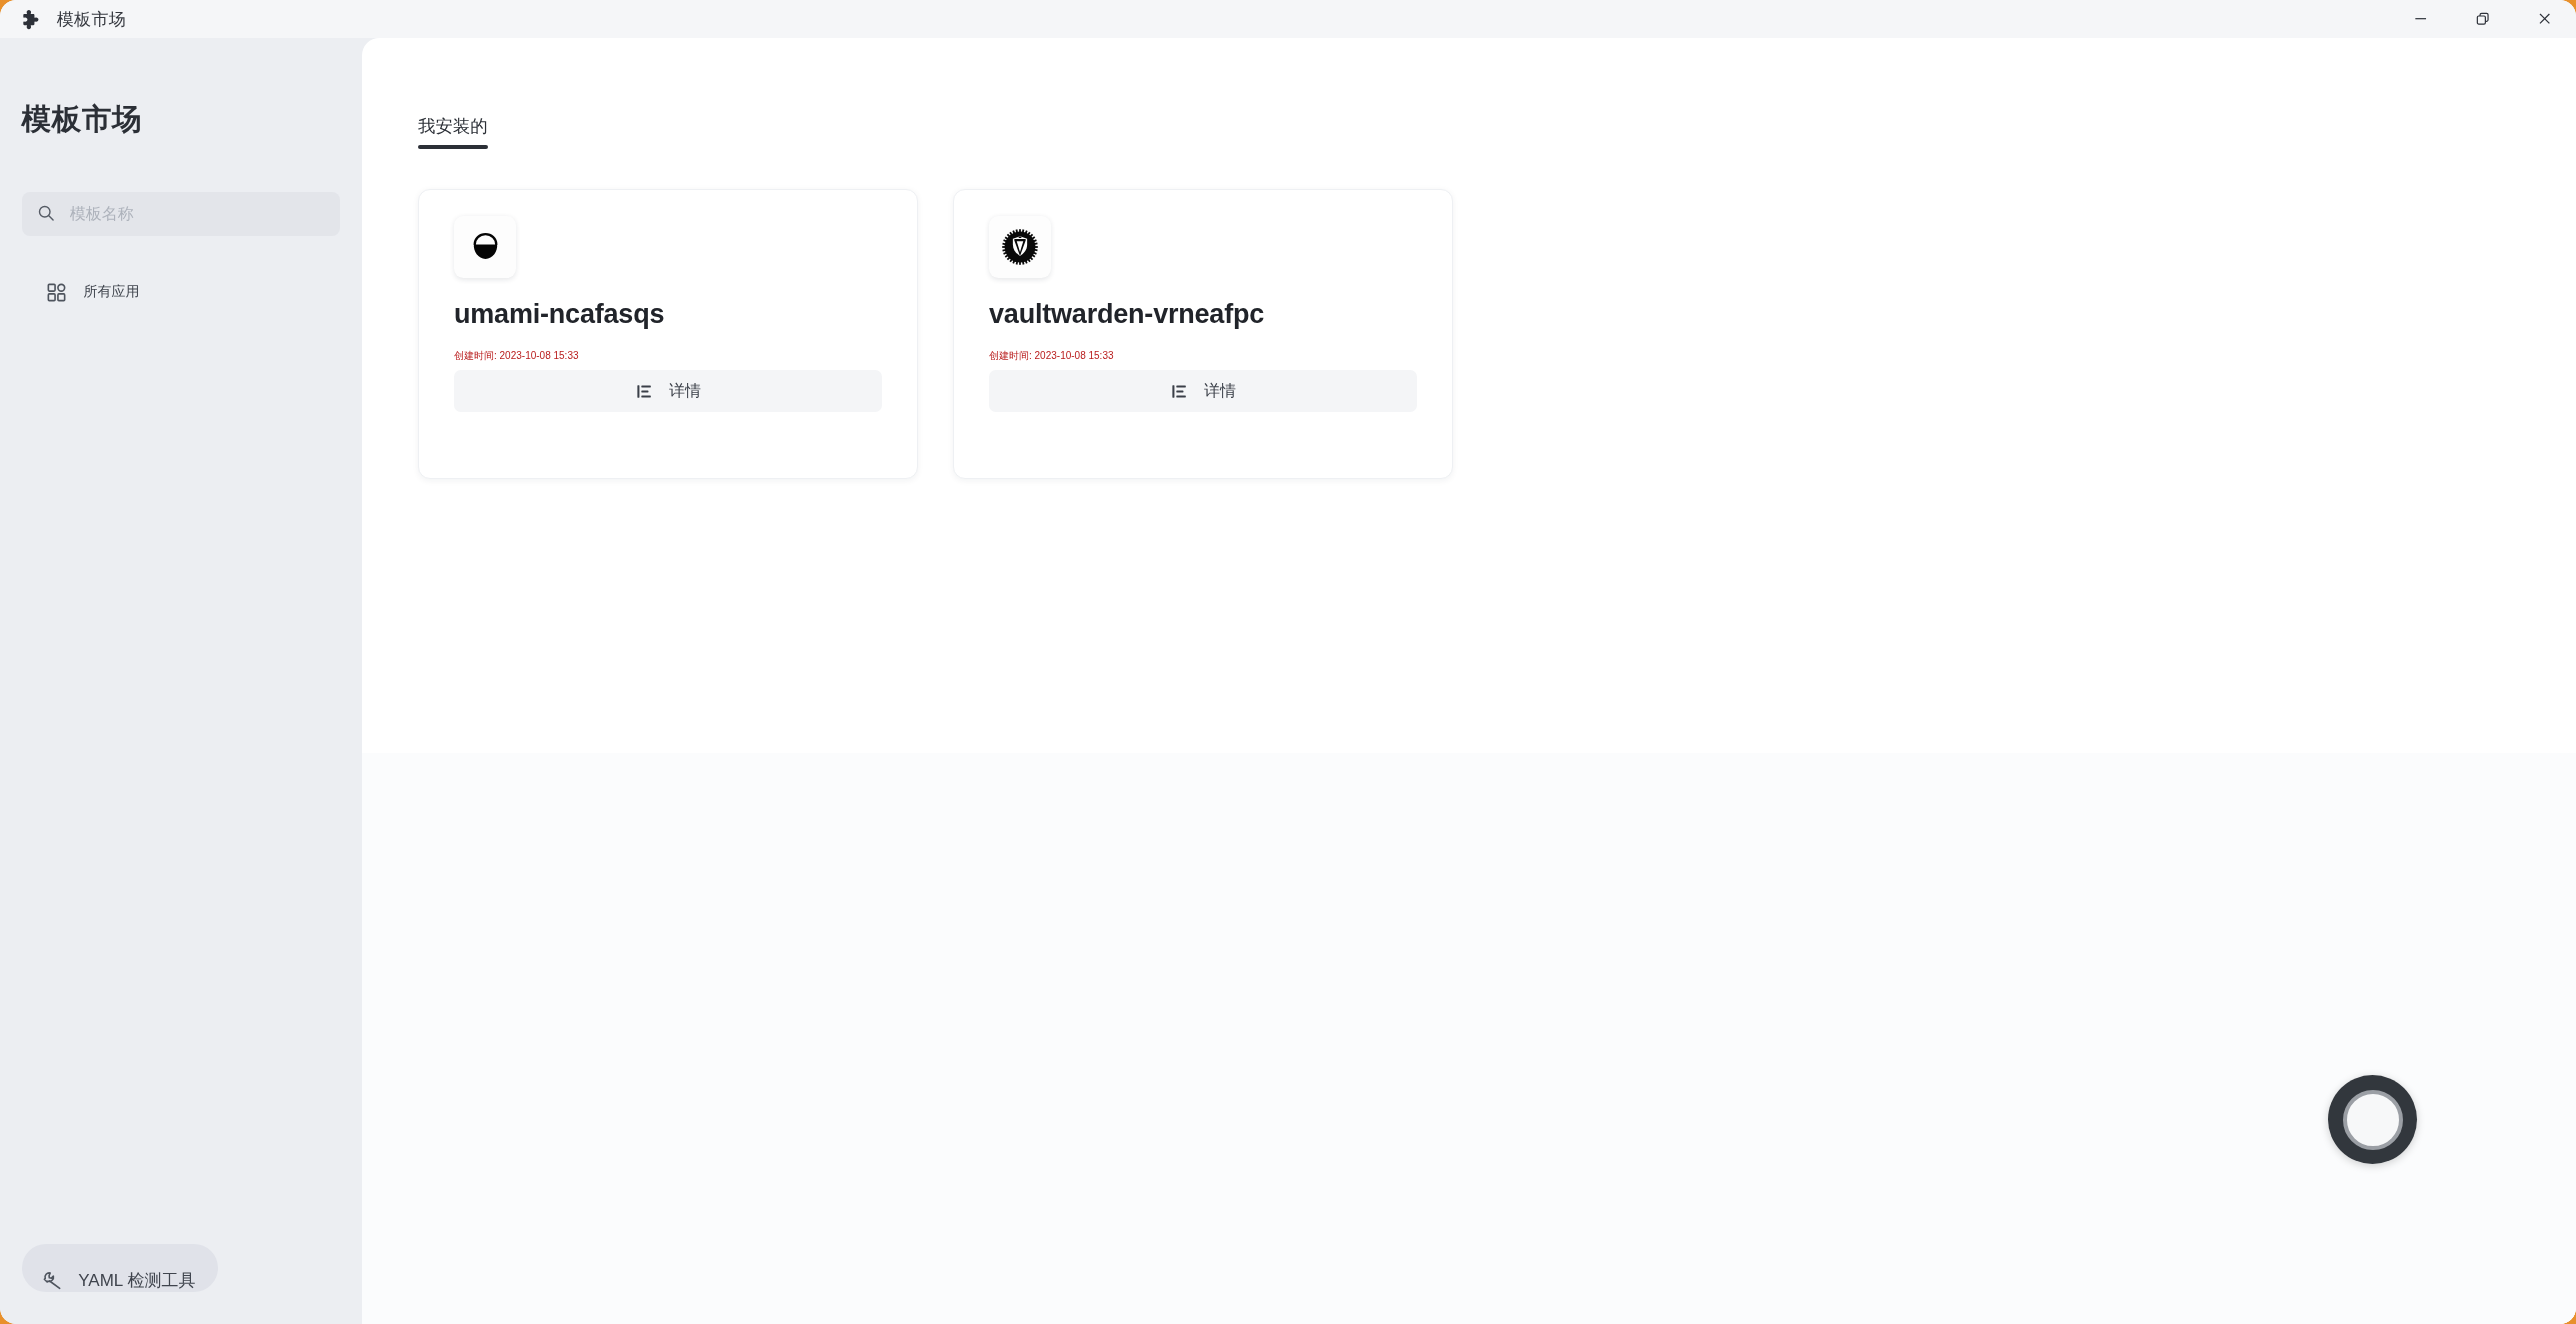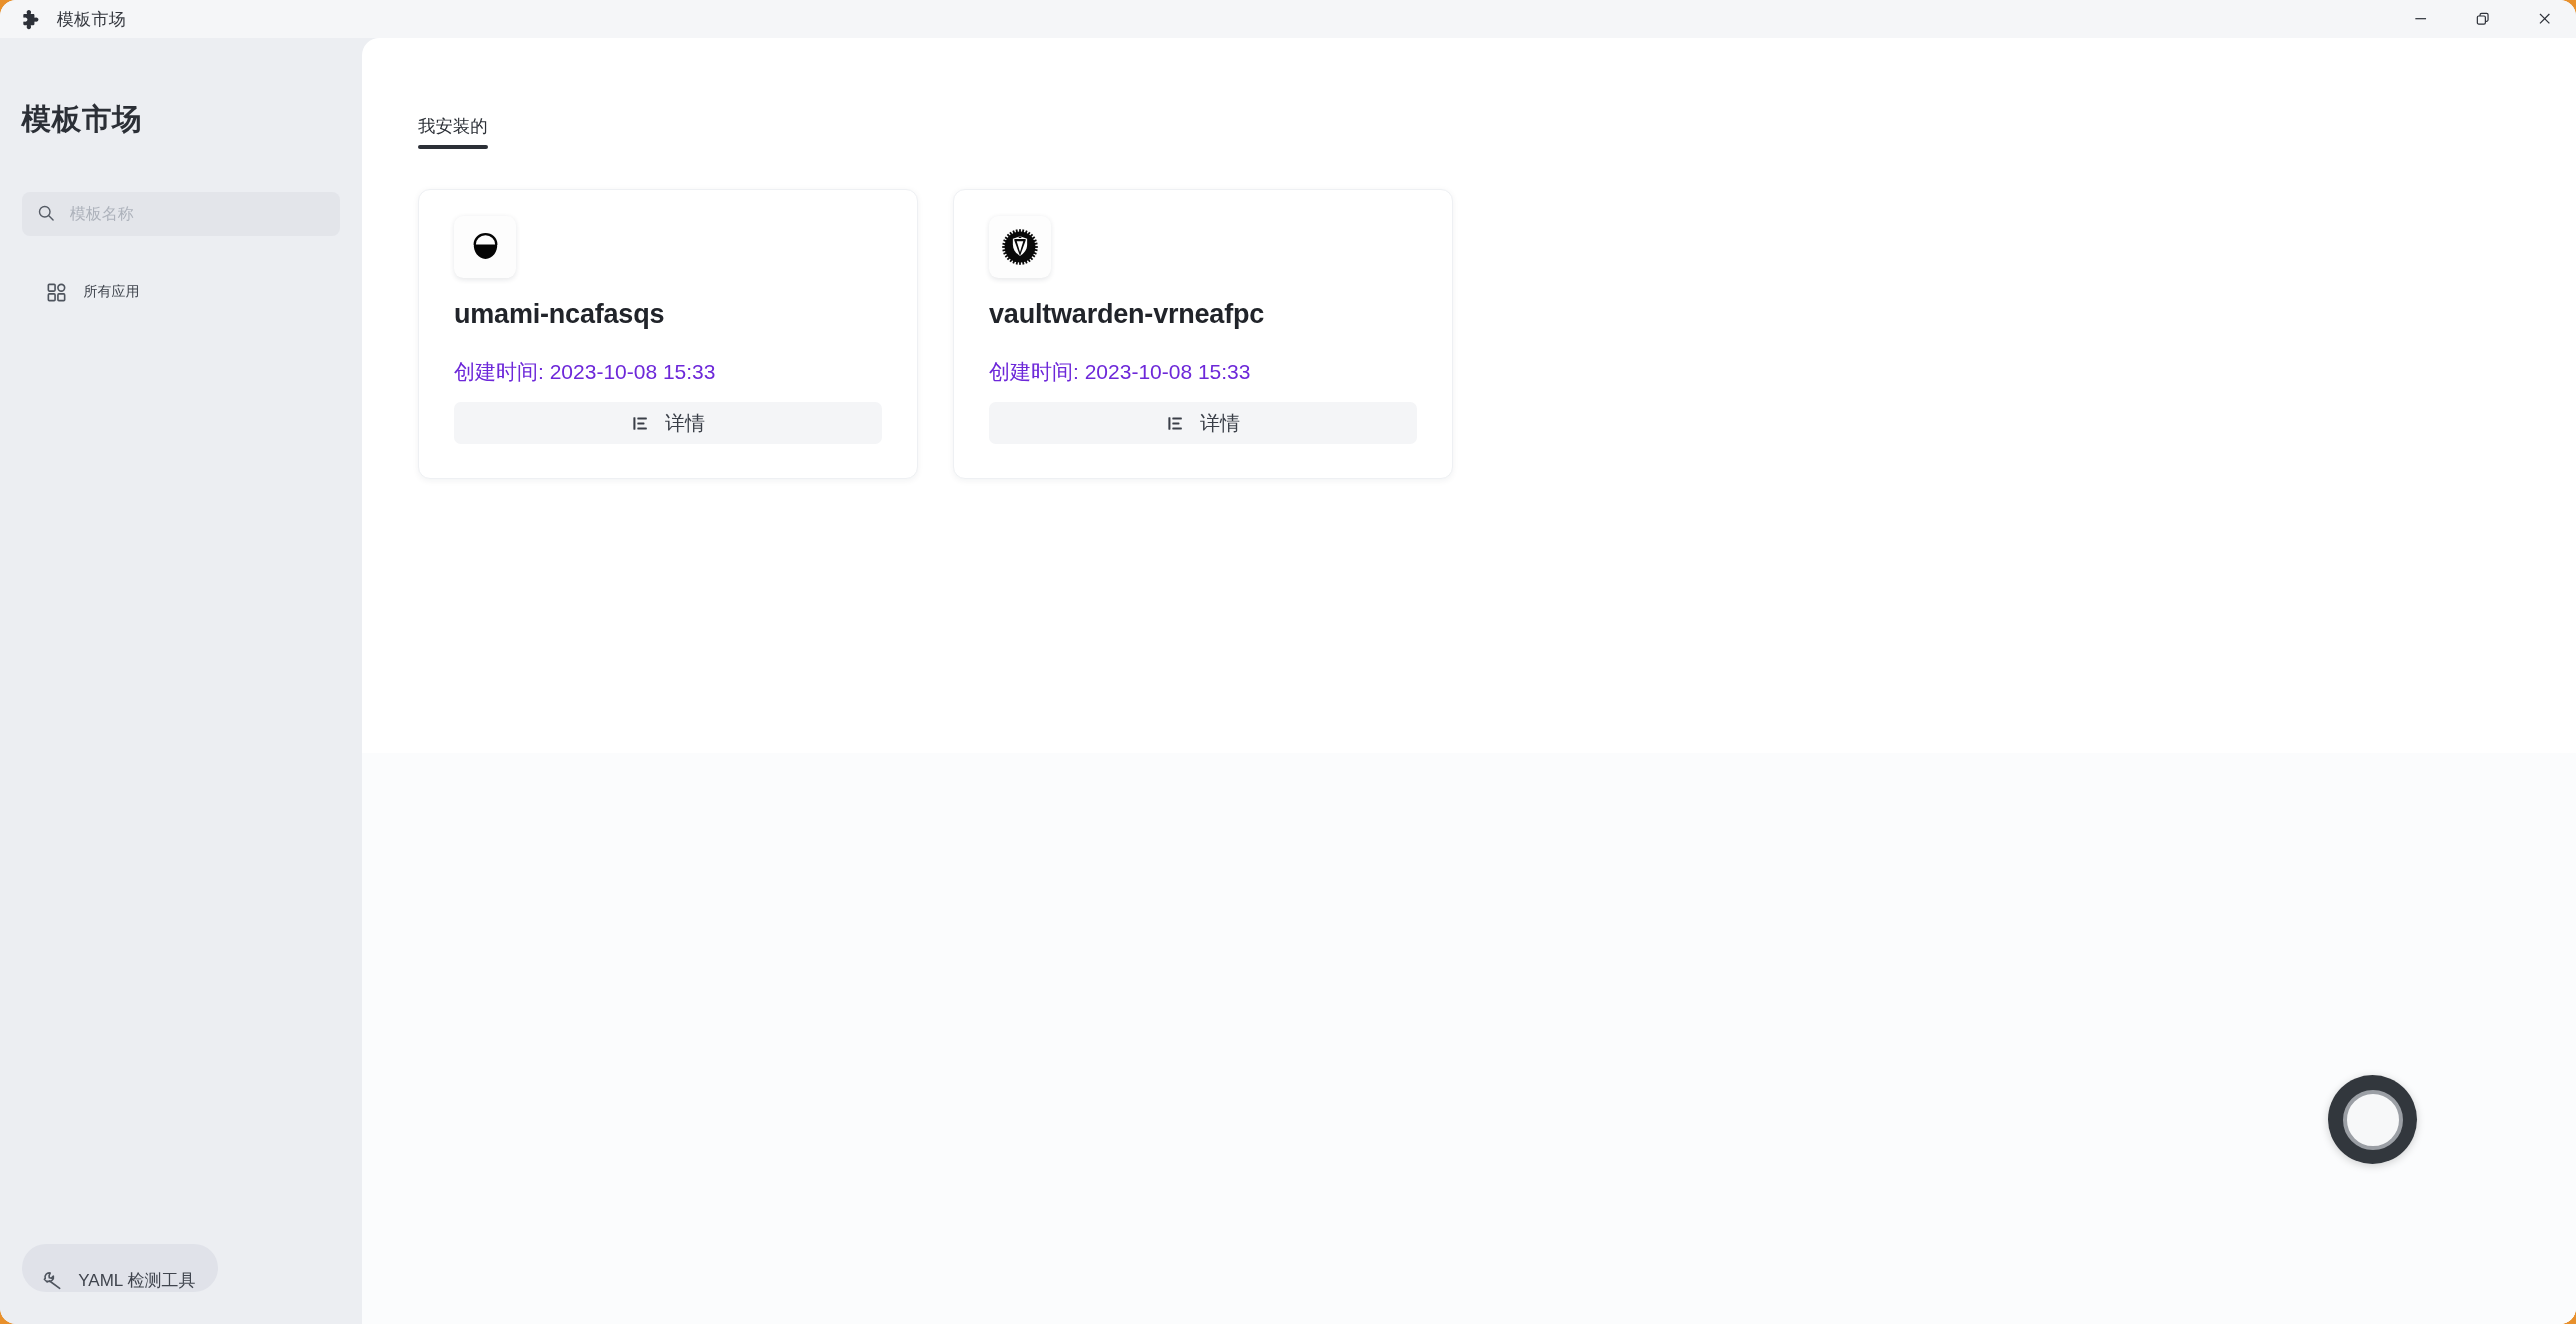"创建时间: 2023-10-08 15:33" .app-meta { color: #6d28d9 -> #b91c1c; font-size: 21px -> 10px; margin-top: 28px -> 19px }
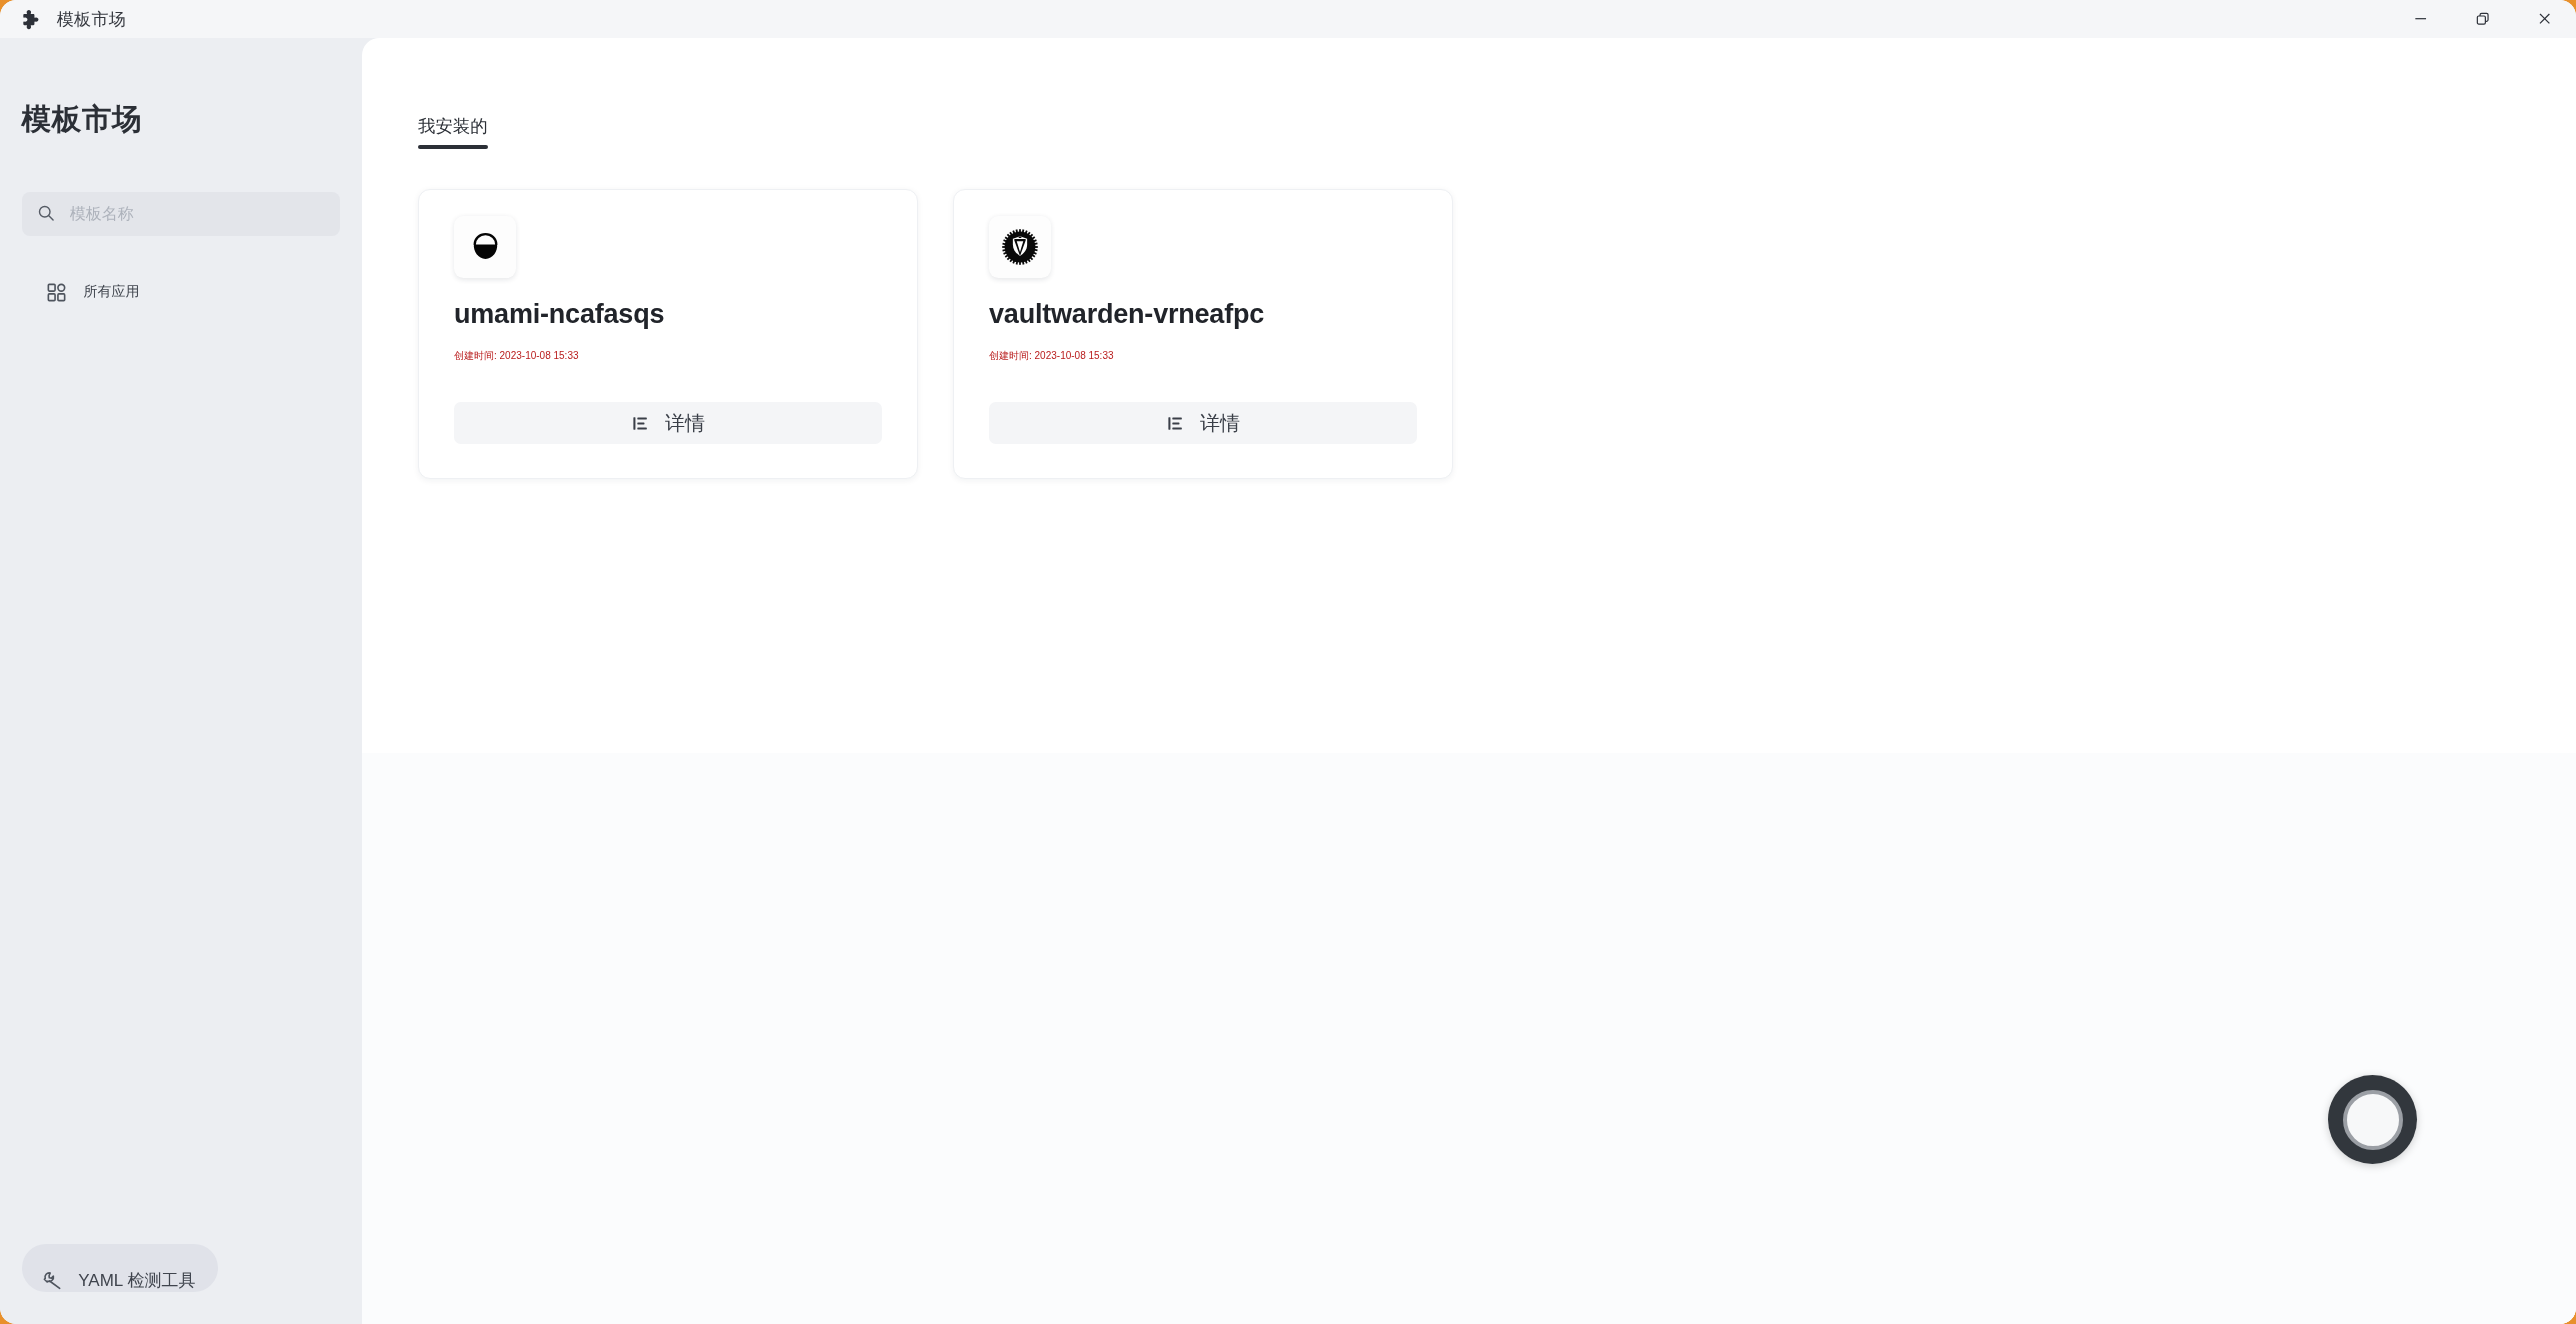"详情" .detail-btn { bottom: 34px -> 66px; font-size: 20px -> 16px }
